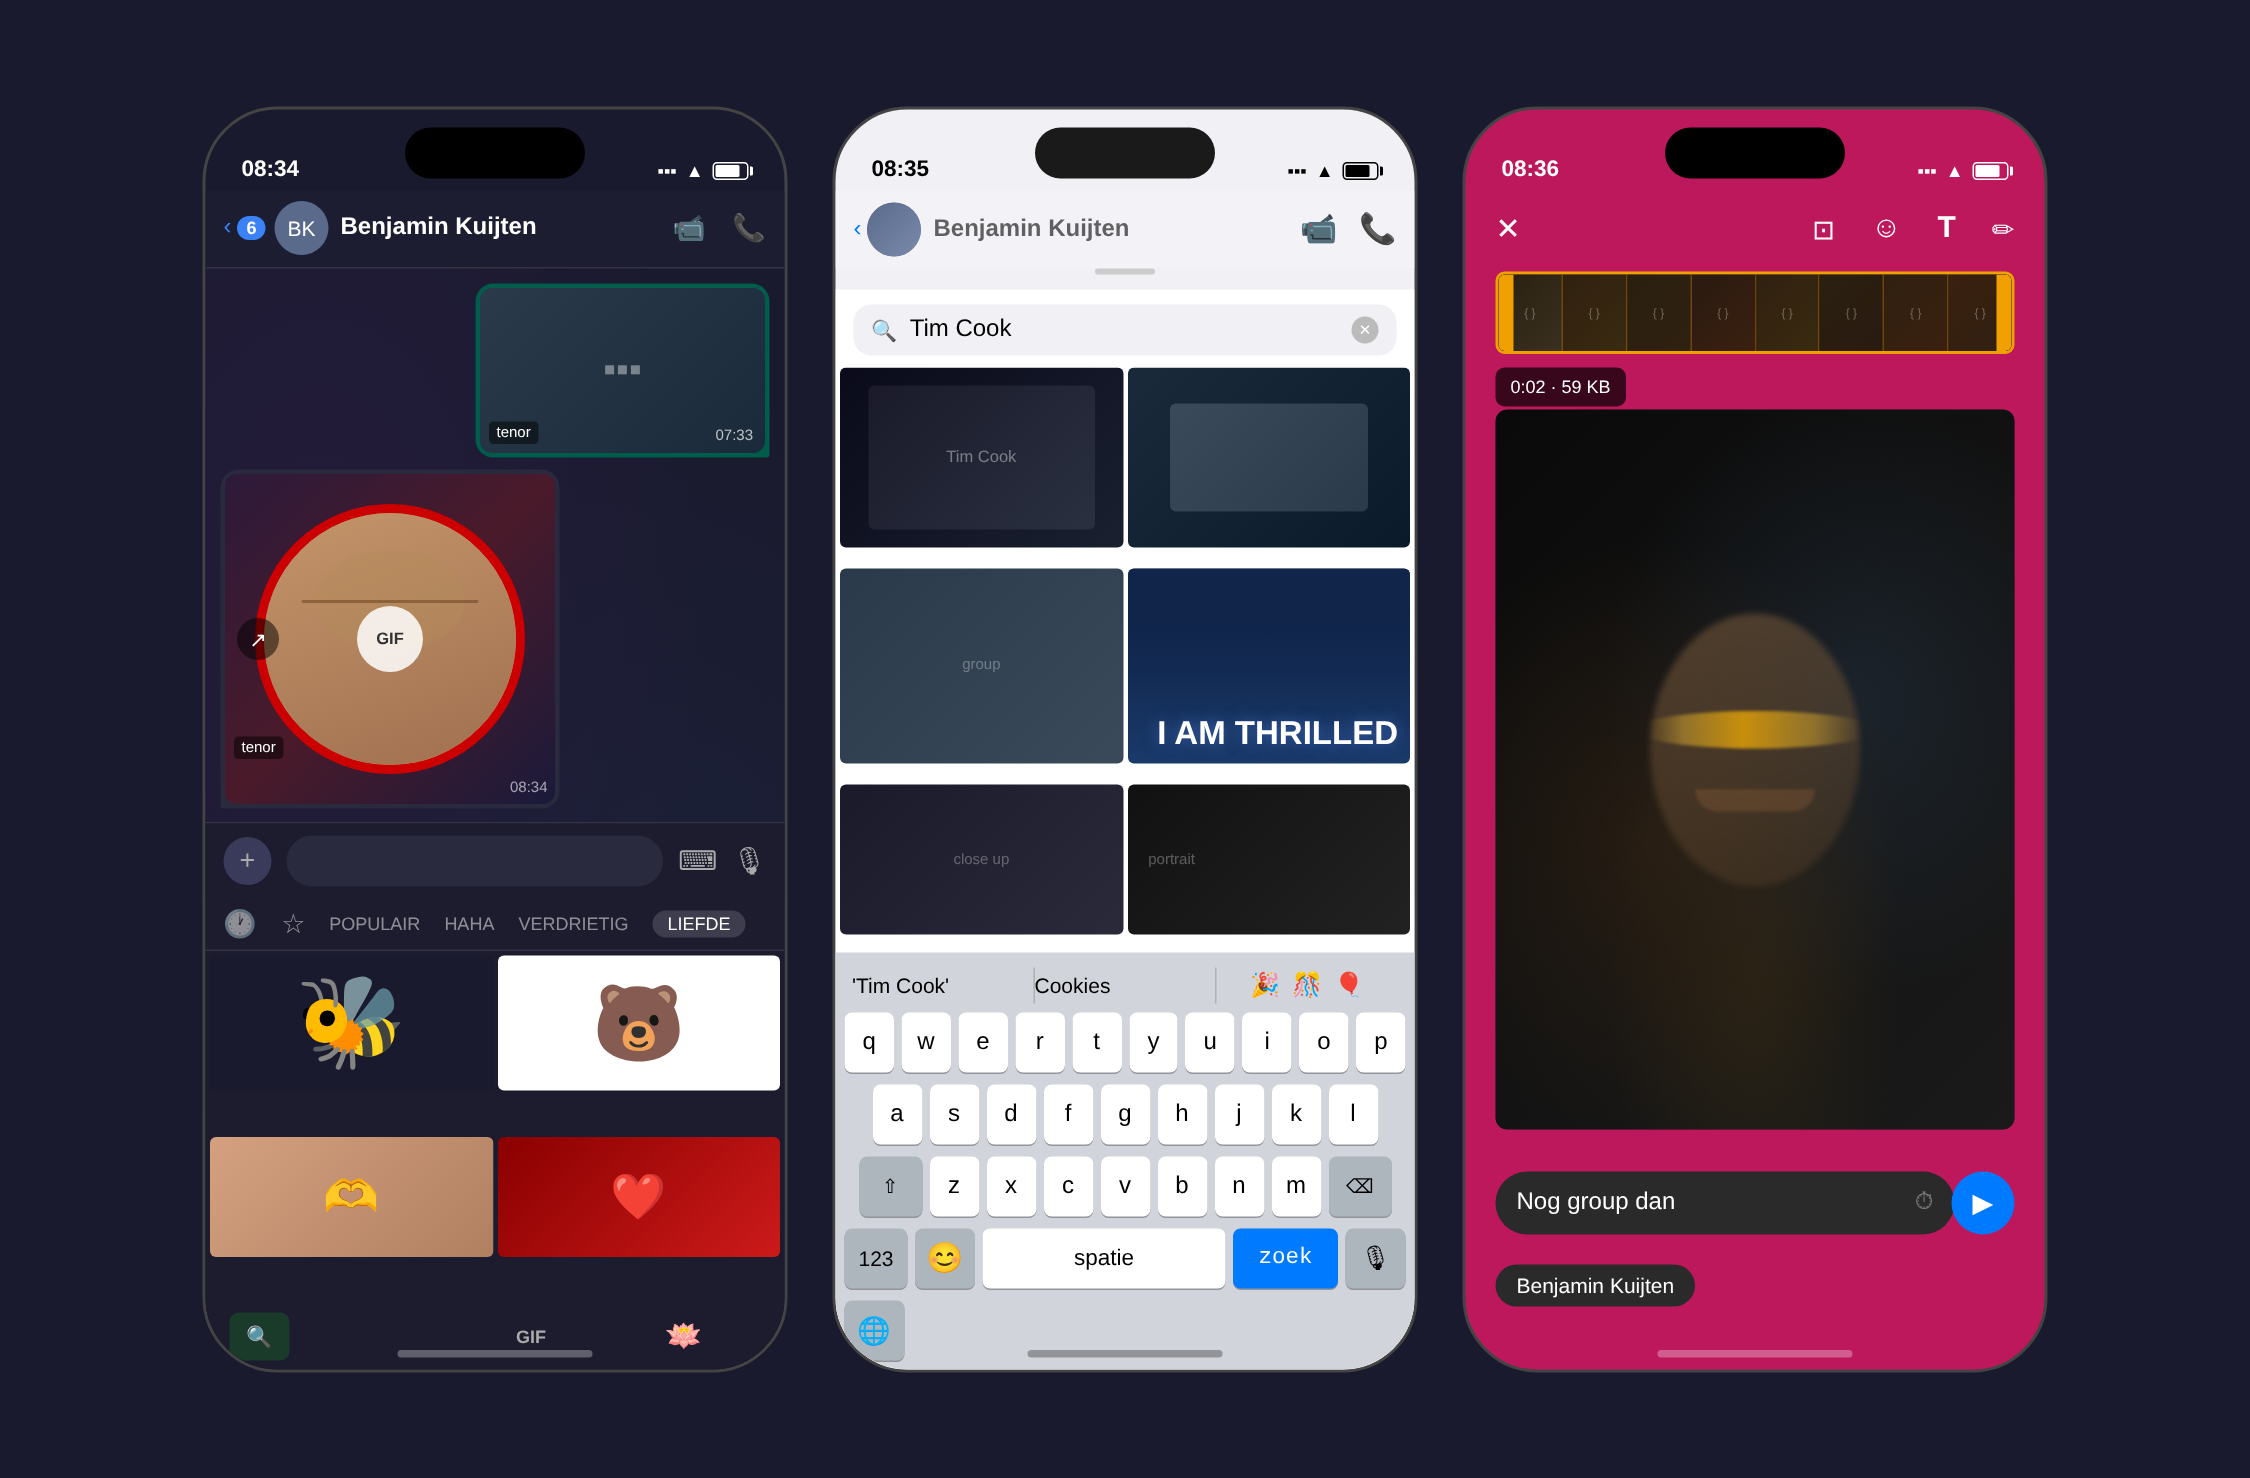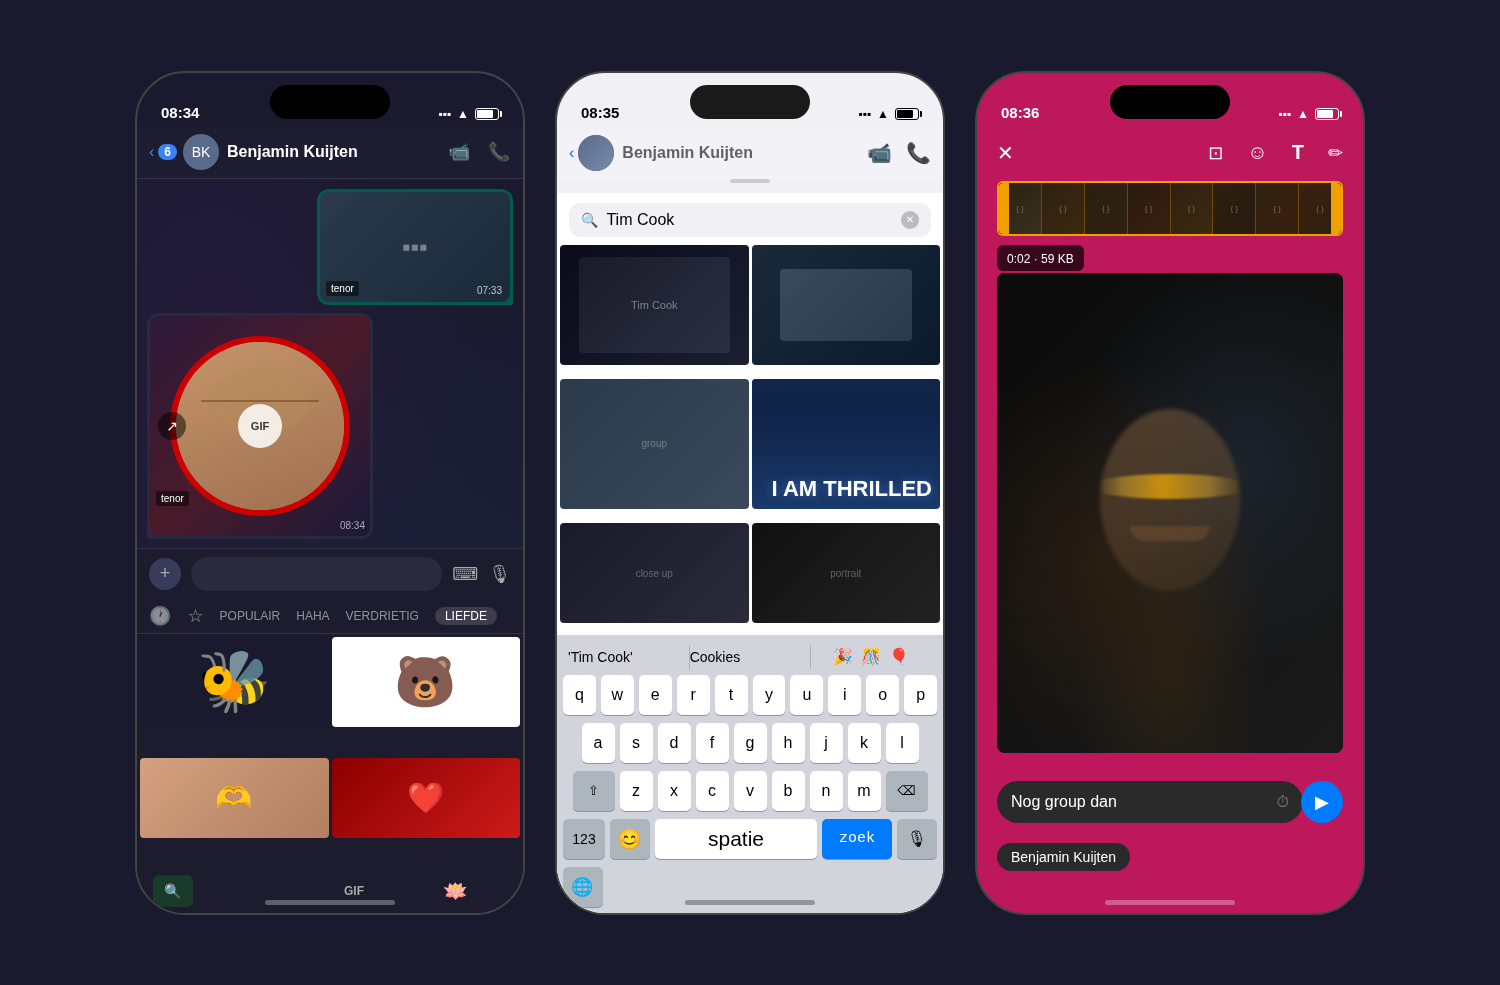"portrait" div { justify-content: center -> none; padding-left: none -> 14px }
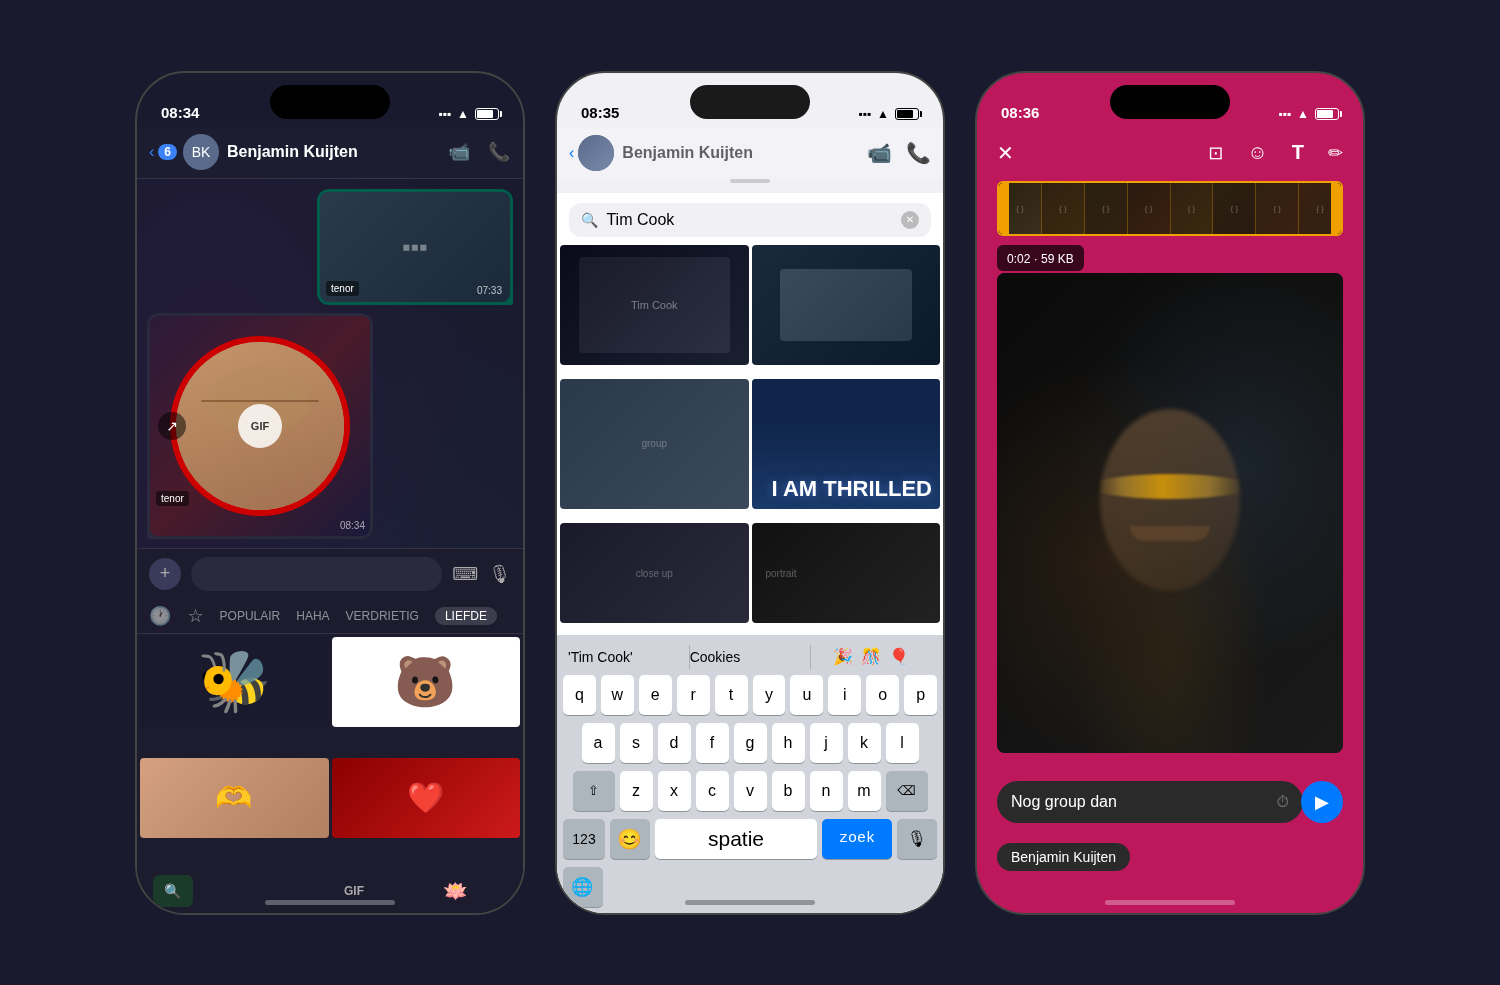"spatie" div.key { font-size: 21px -> 15px }
